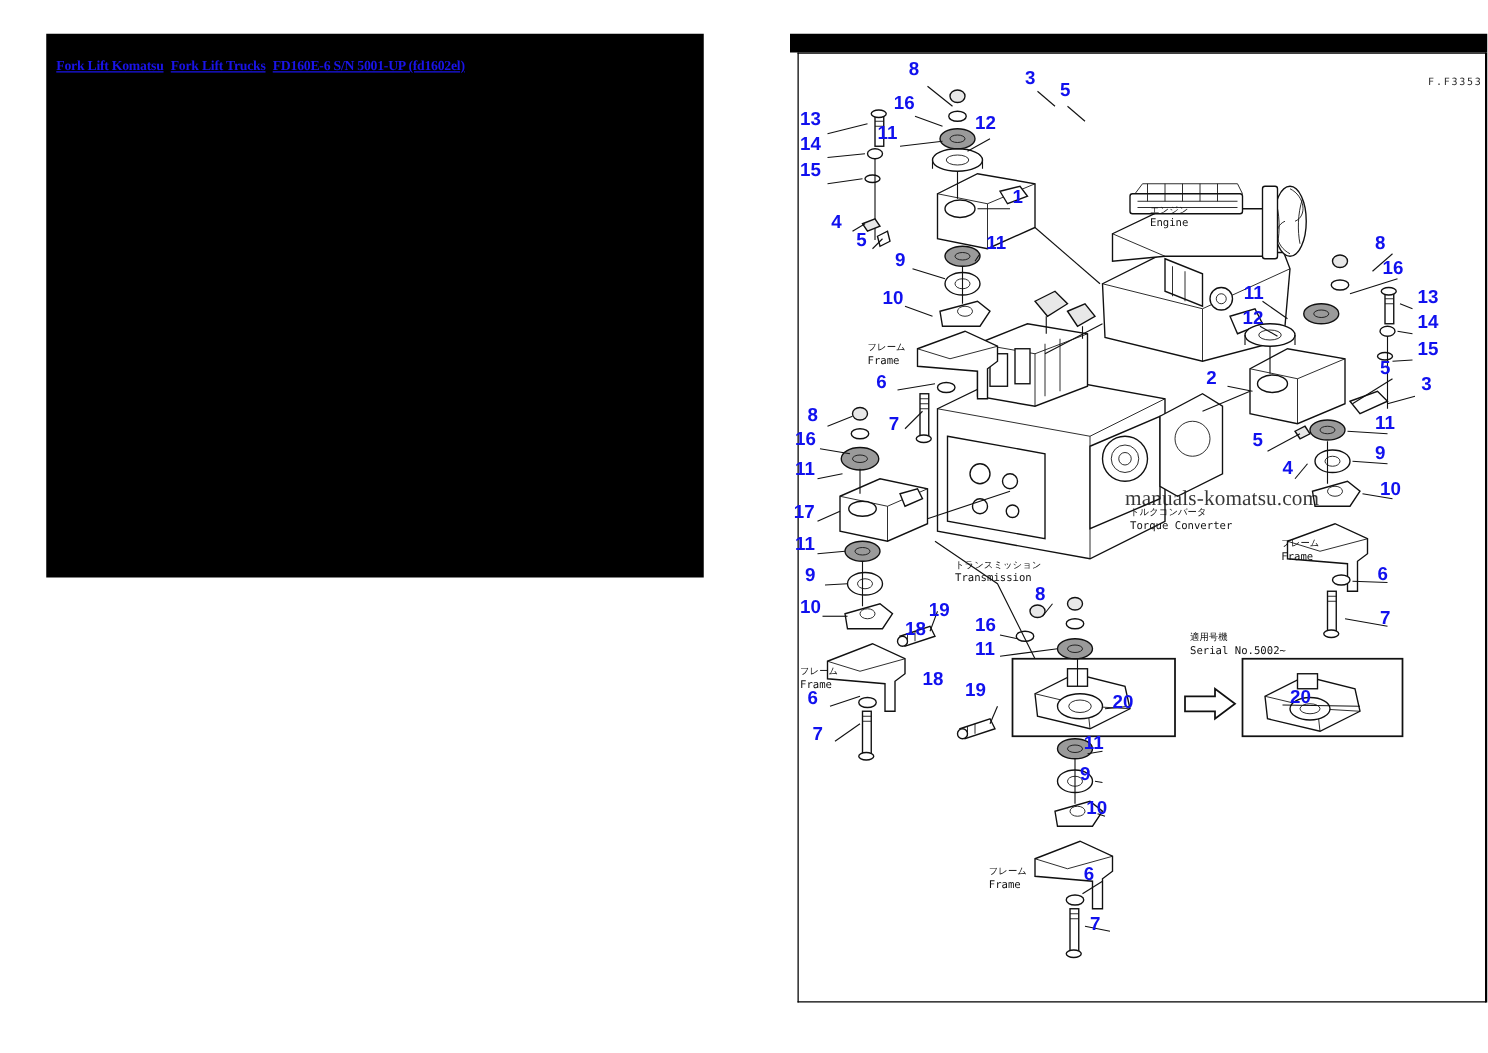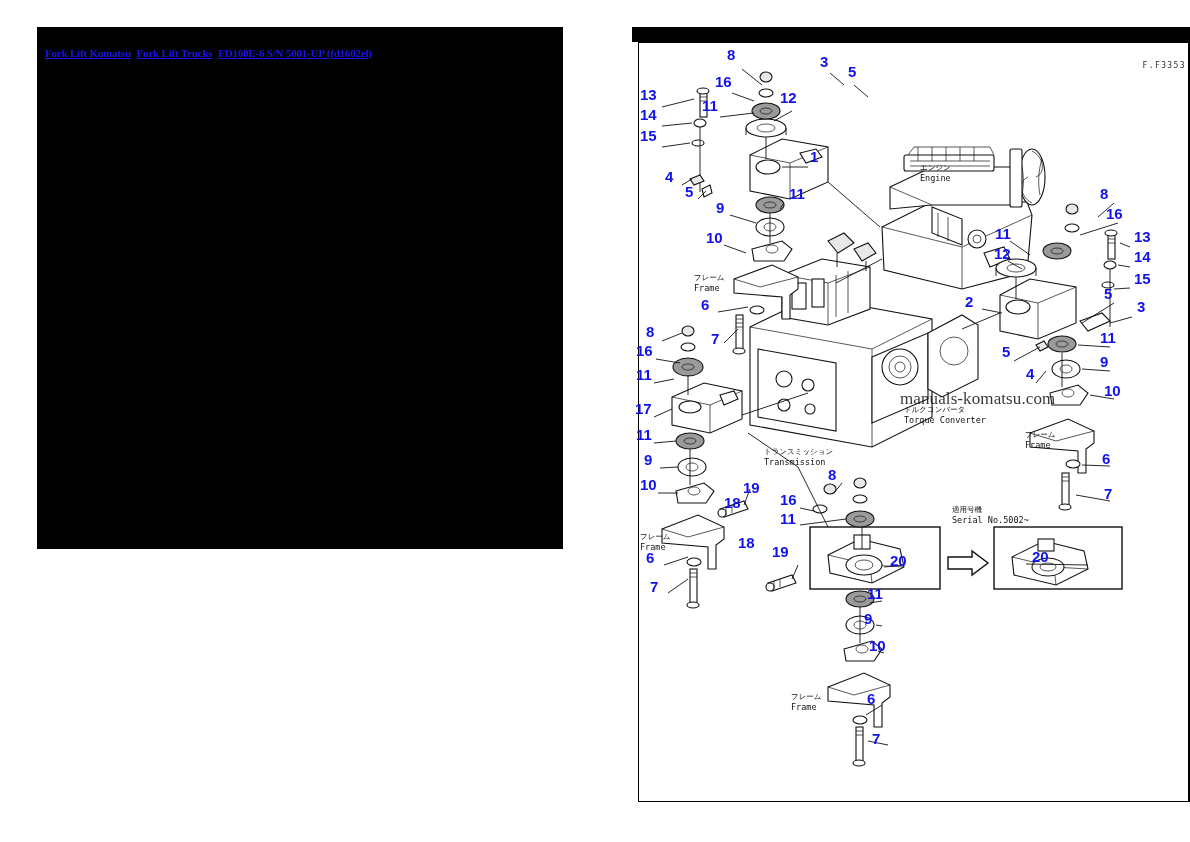"Fork Lift Komatsu Fork Lift" #left-panel { height: 522px -> 435px }
